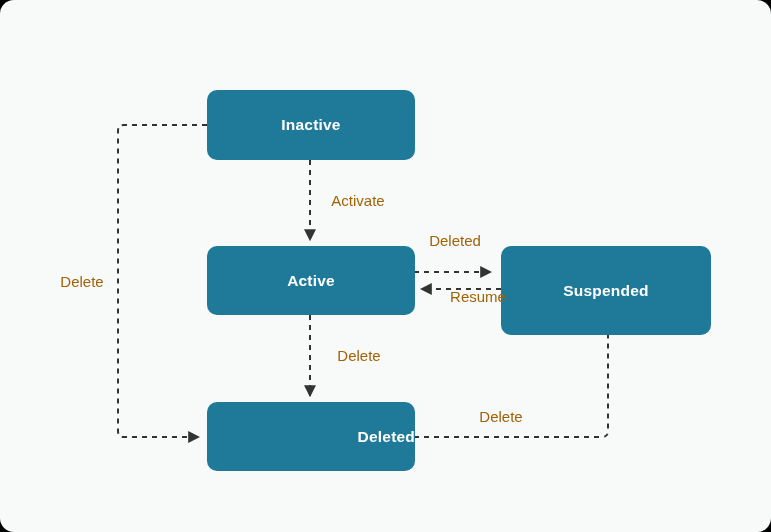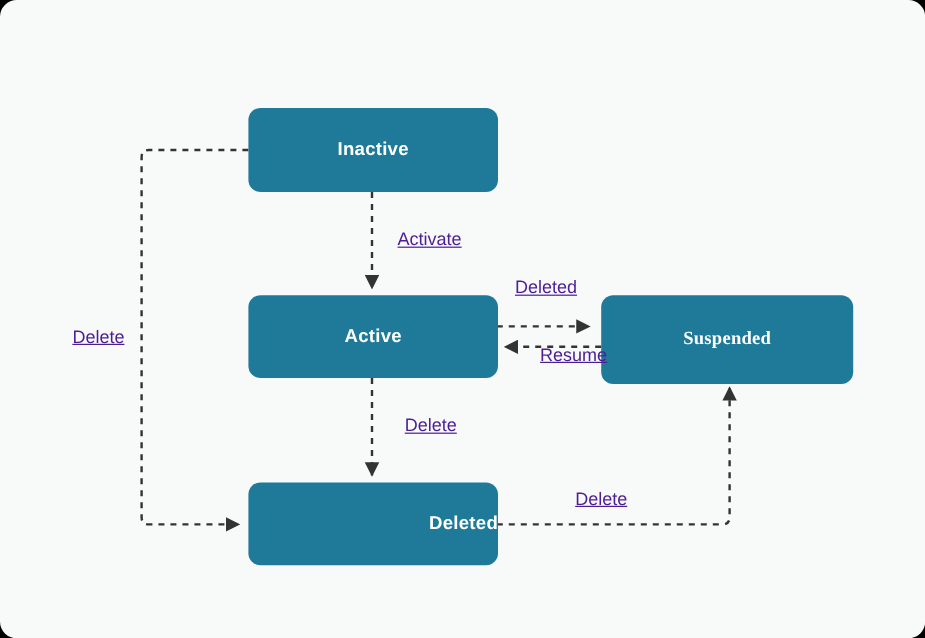"Activate" .edge-label { color: #4c1d95 -> #a16207; text-decoration: underline -> none }
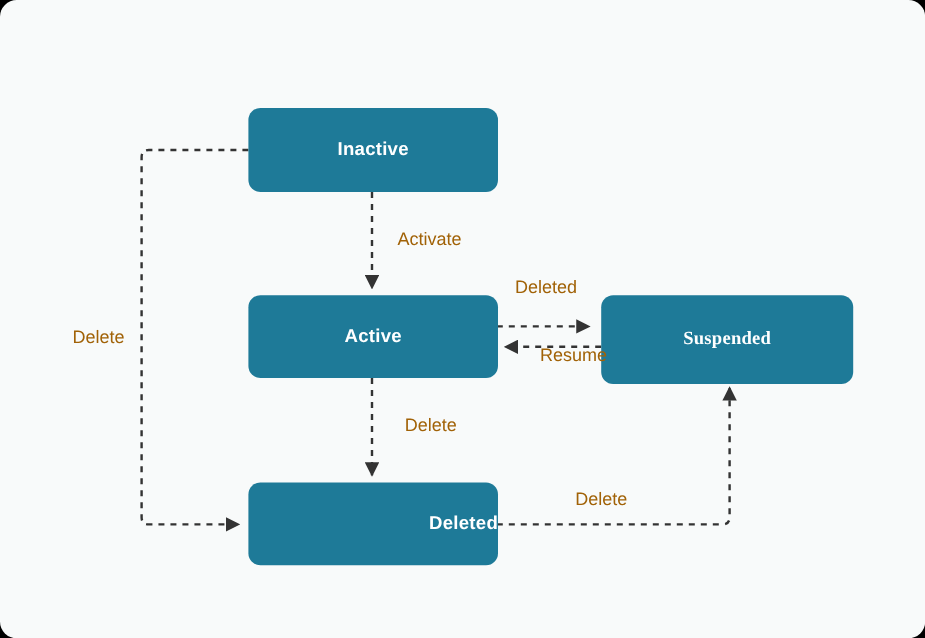"Suspended" .state-suspended { font-family: Liberation Serif, serif -> none; height: 74px -> 89px }
